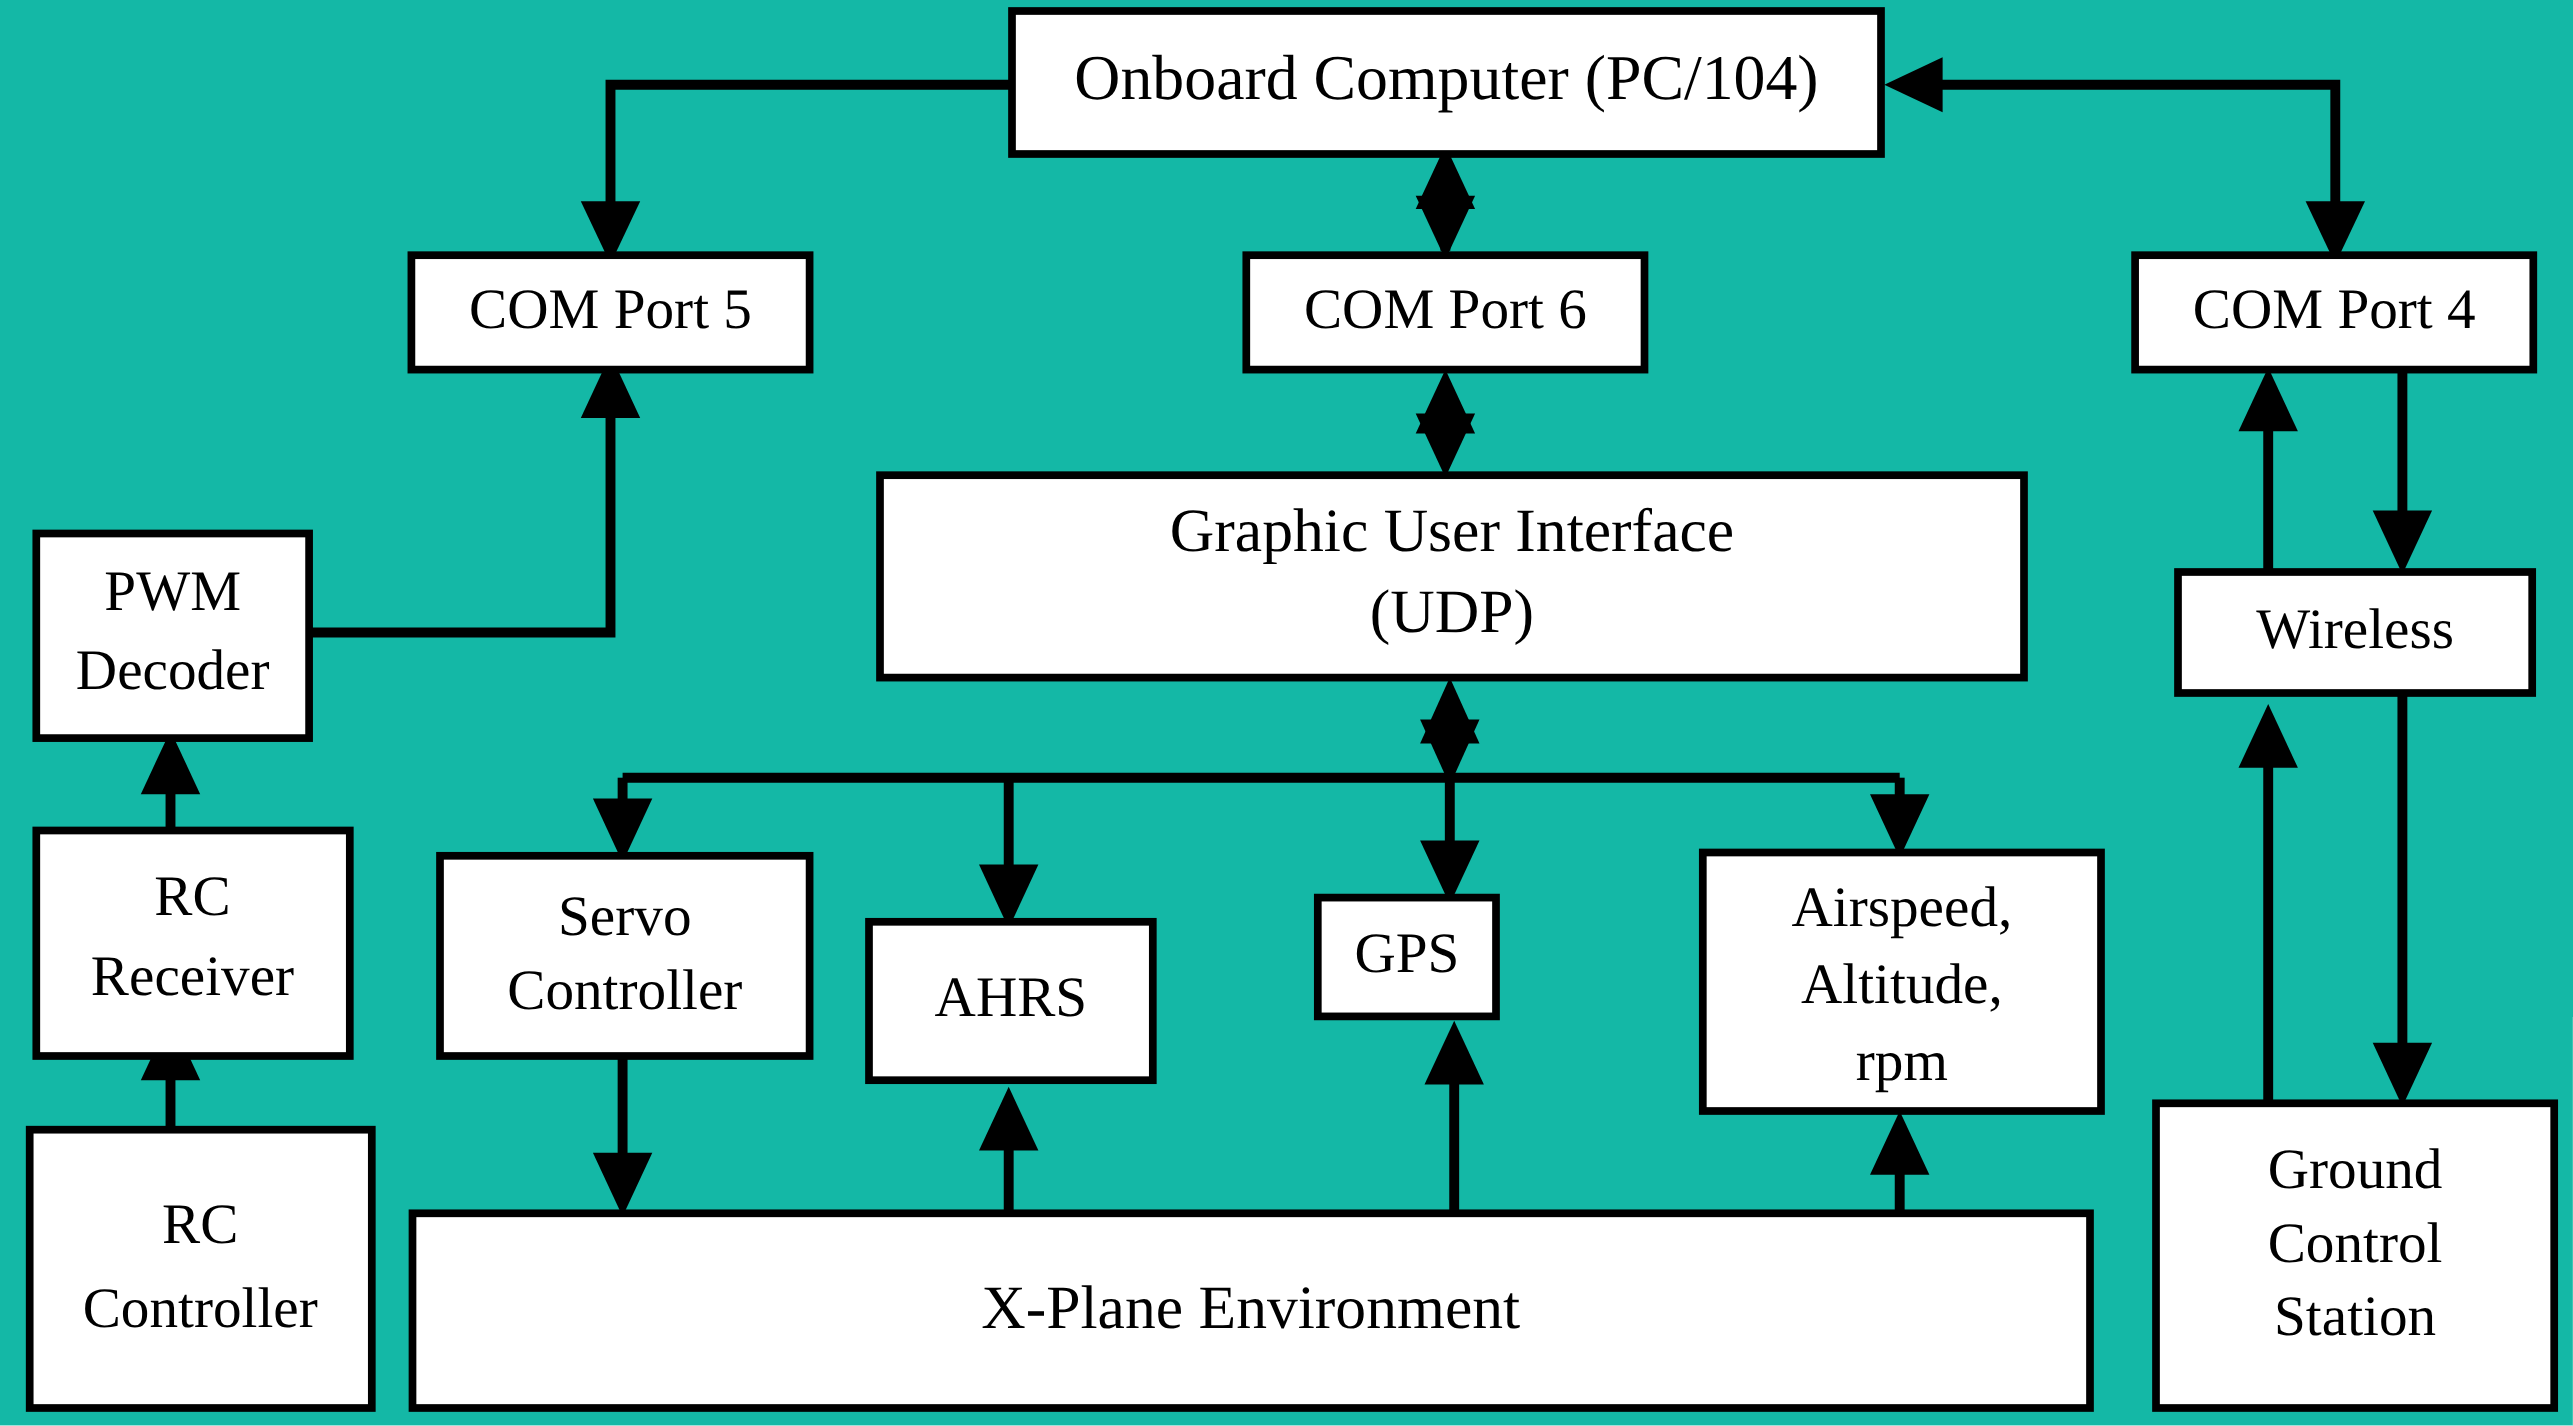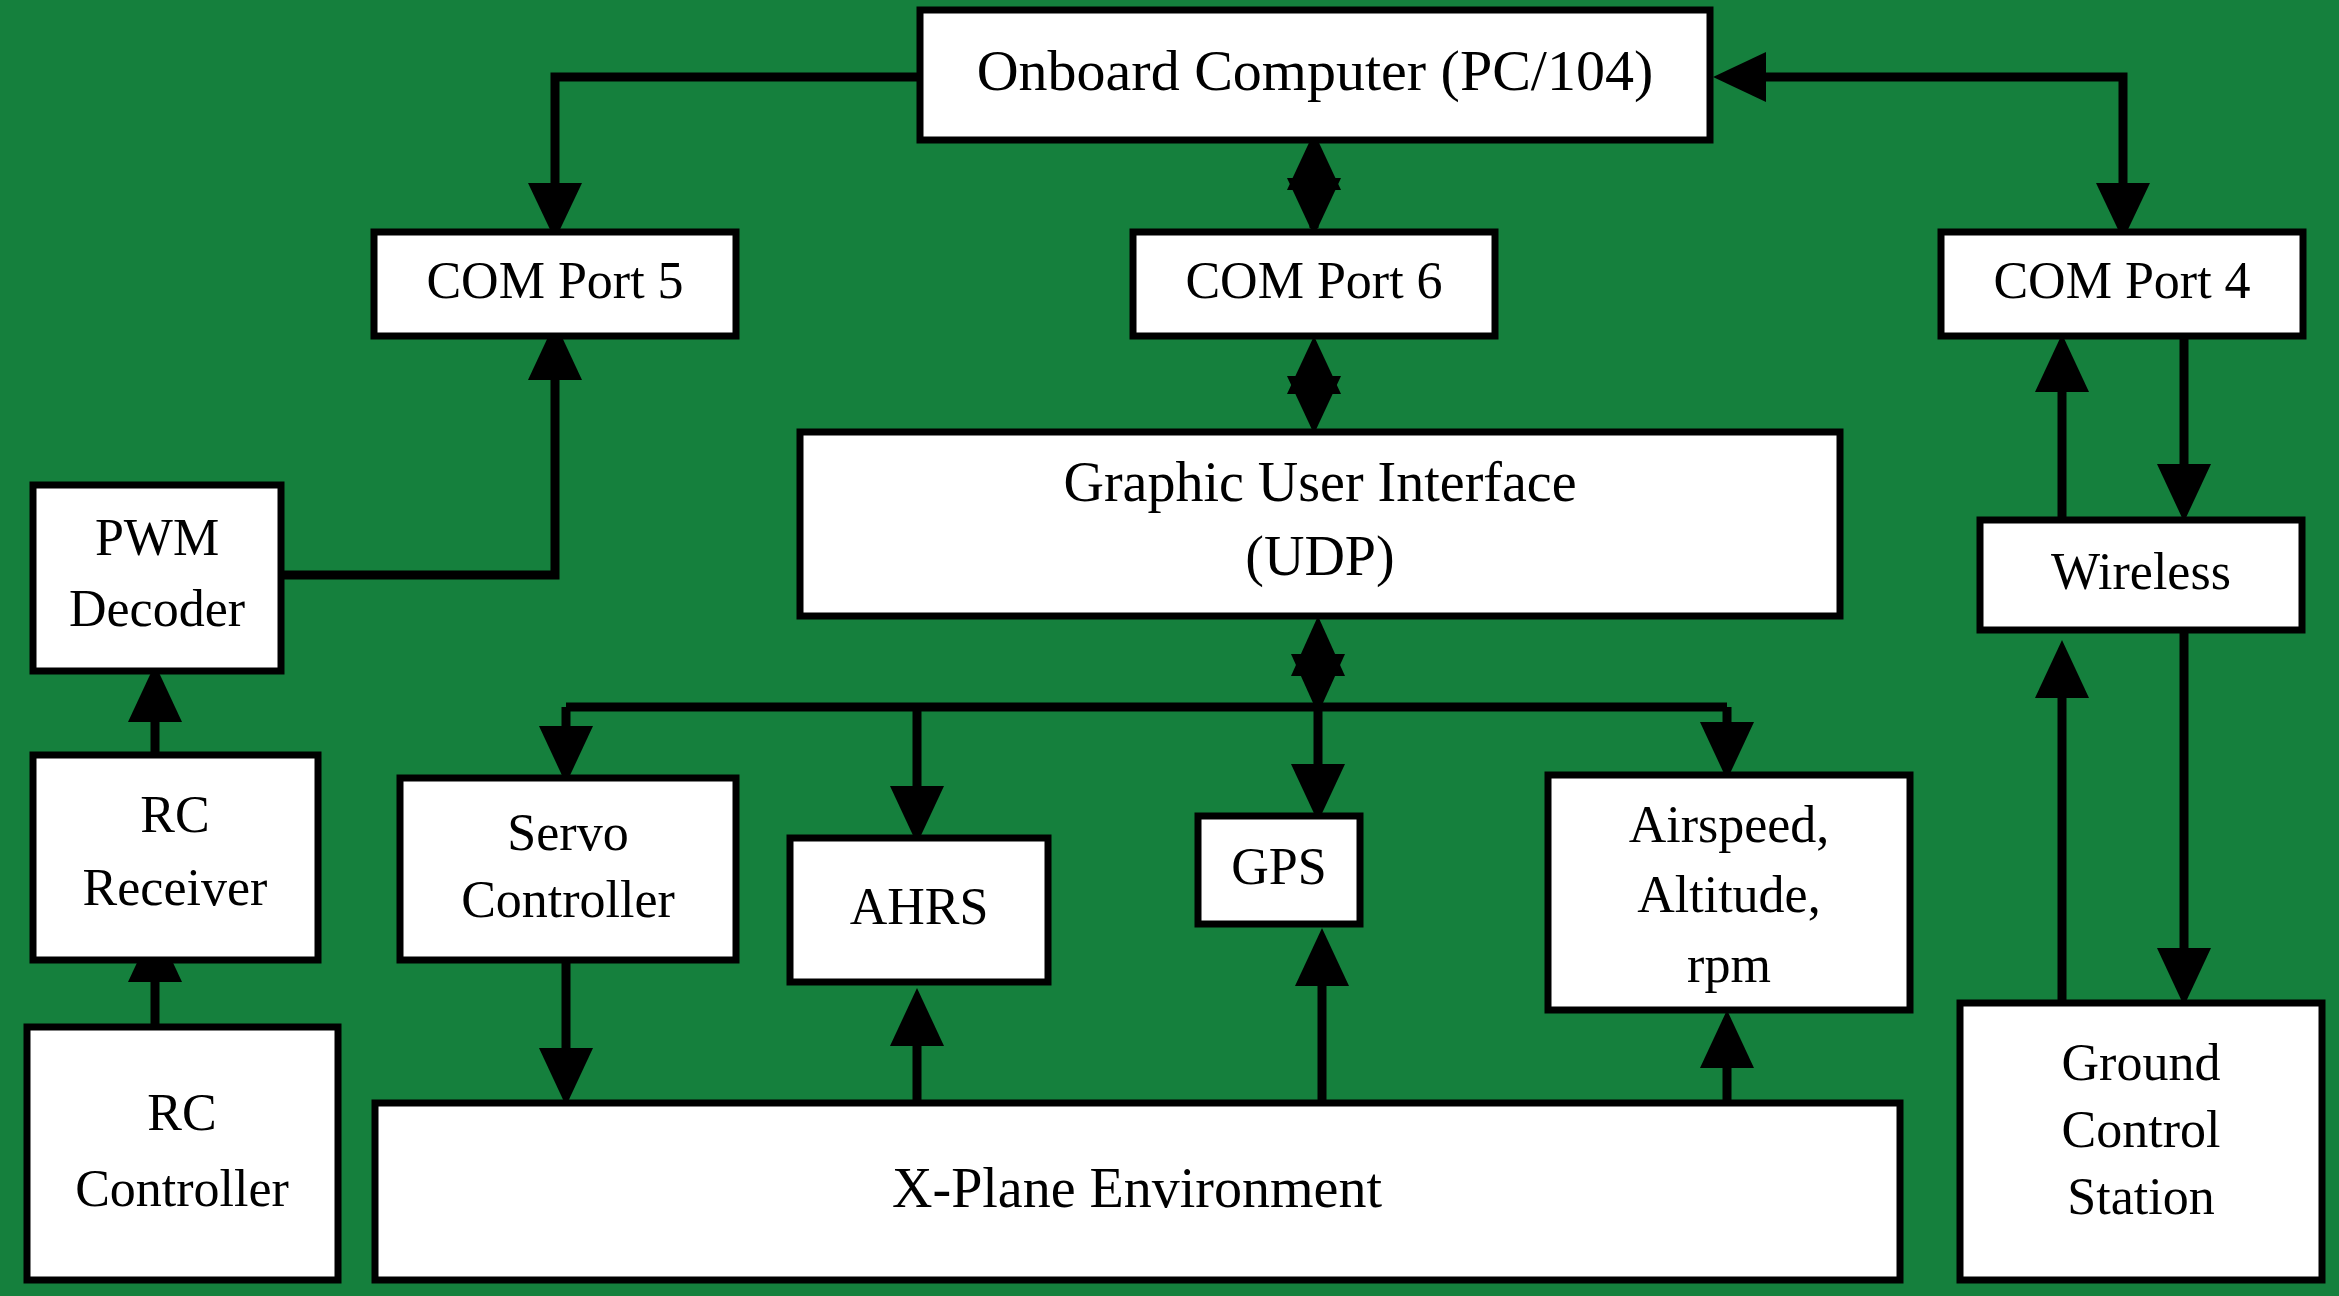"Onboard Computer (PC/104)" #diagram-root { background: #15803d -> #14b8a6 }
